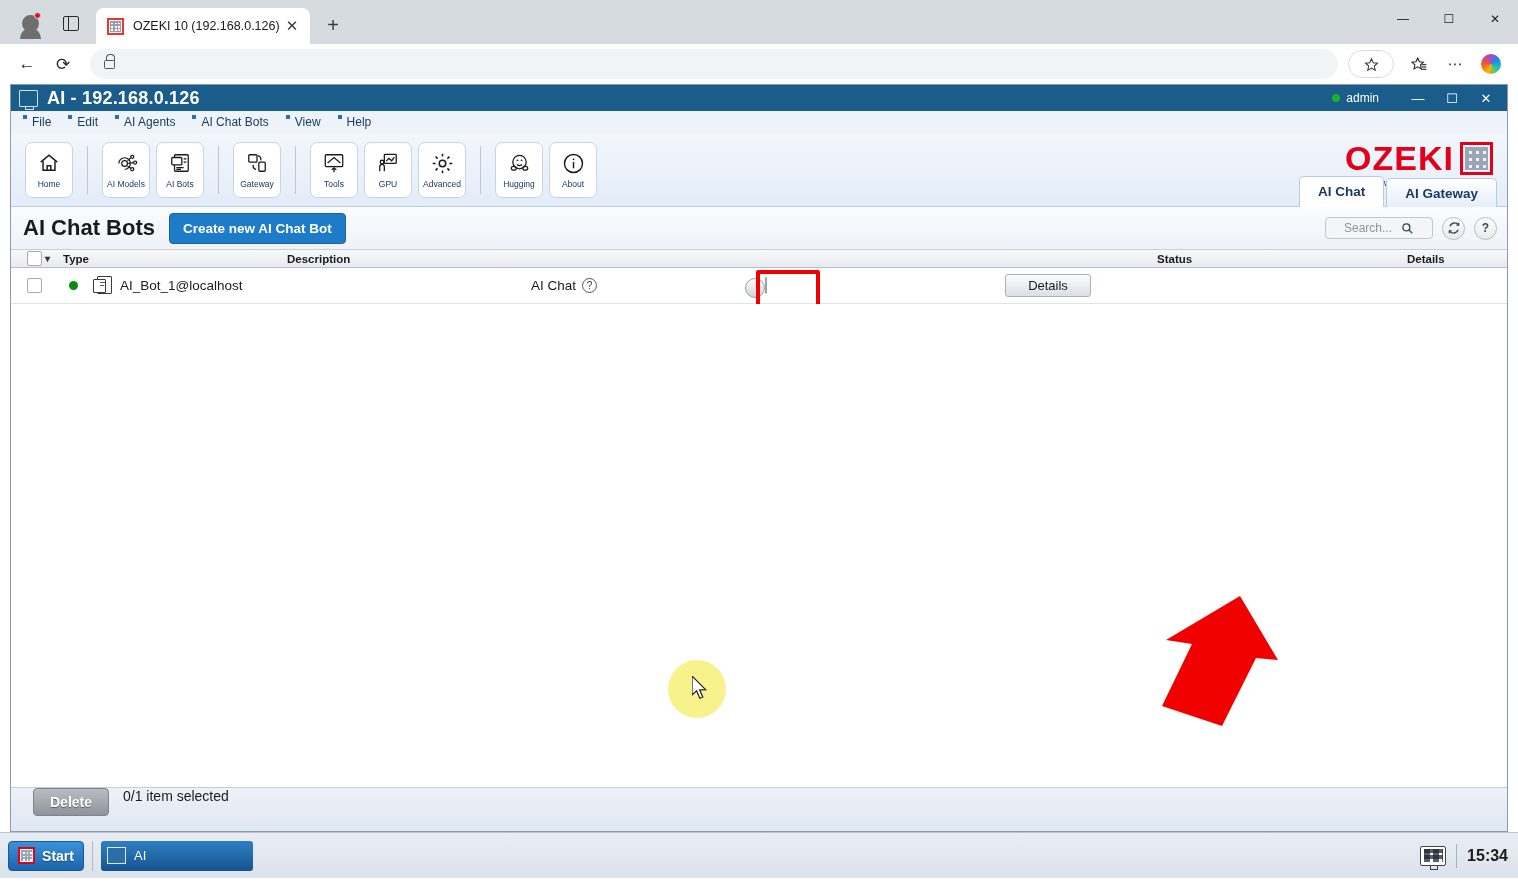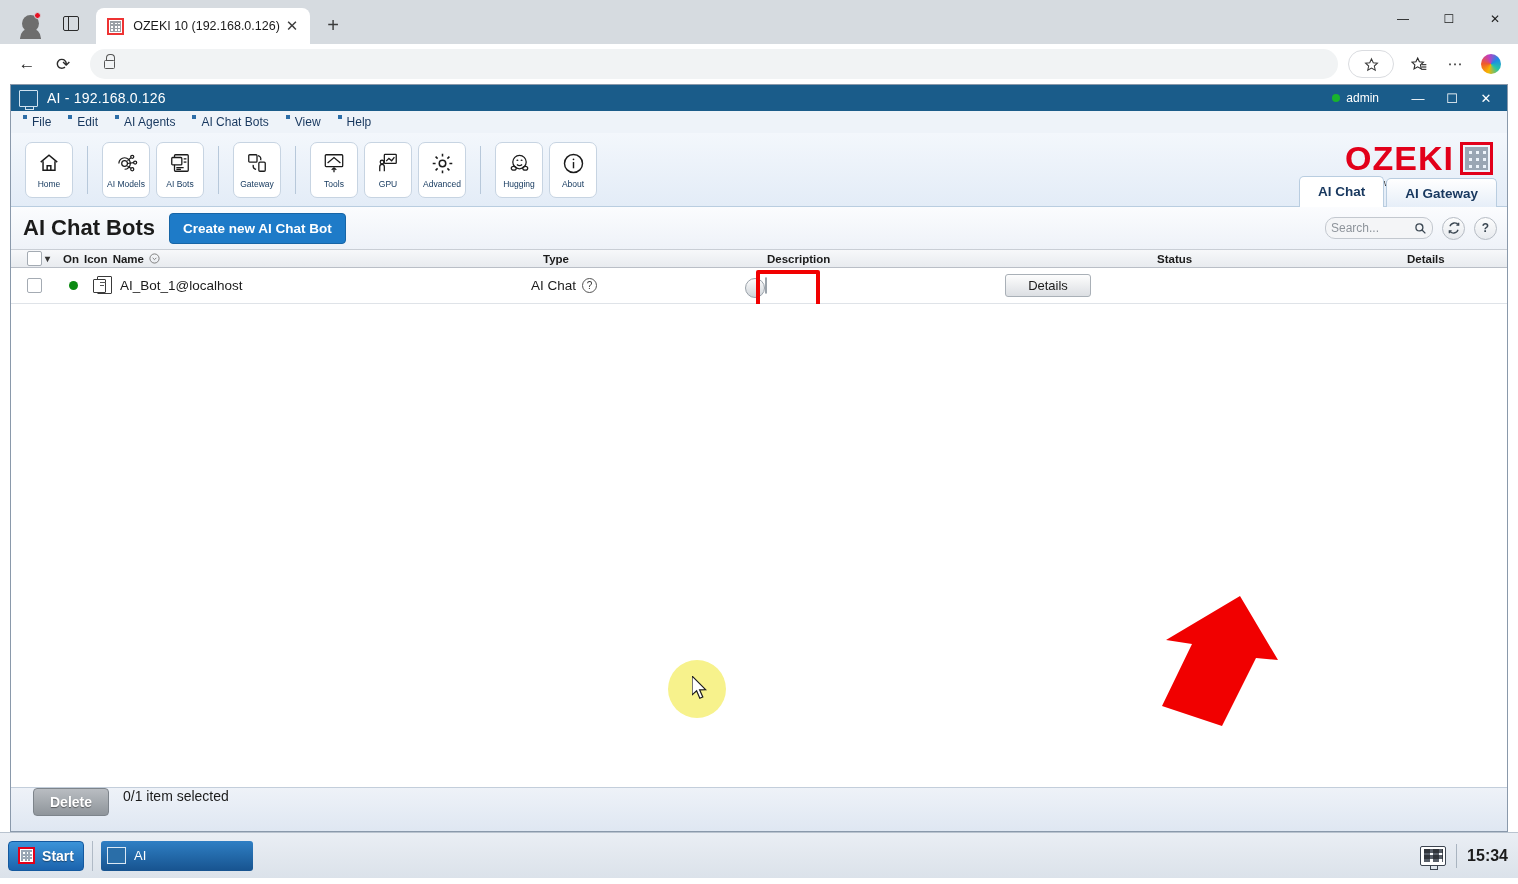"OZEKI 10 (192.168.0.126)" .browser-tab { text-align: center -> none }
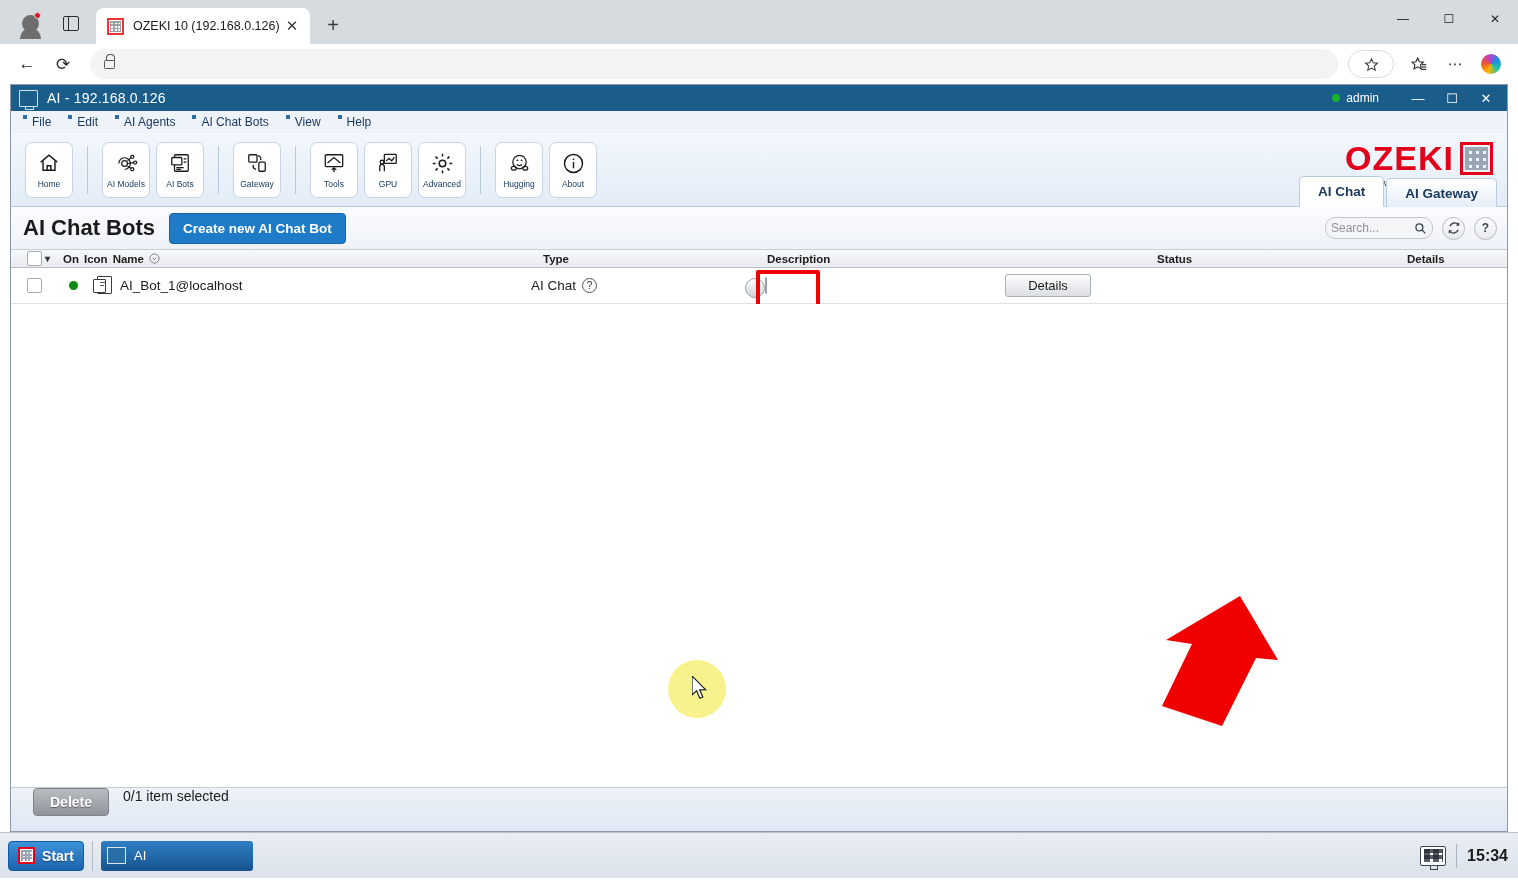"AI - 192.168.0.126" .app-title-text { font-size: 14px -> 18px; font-weight: normal -> bold }
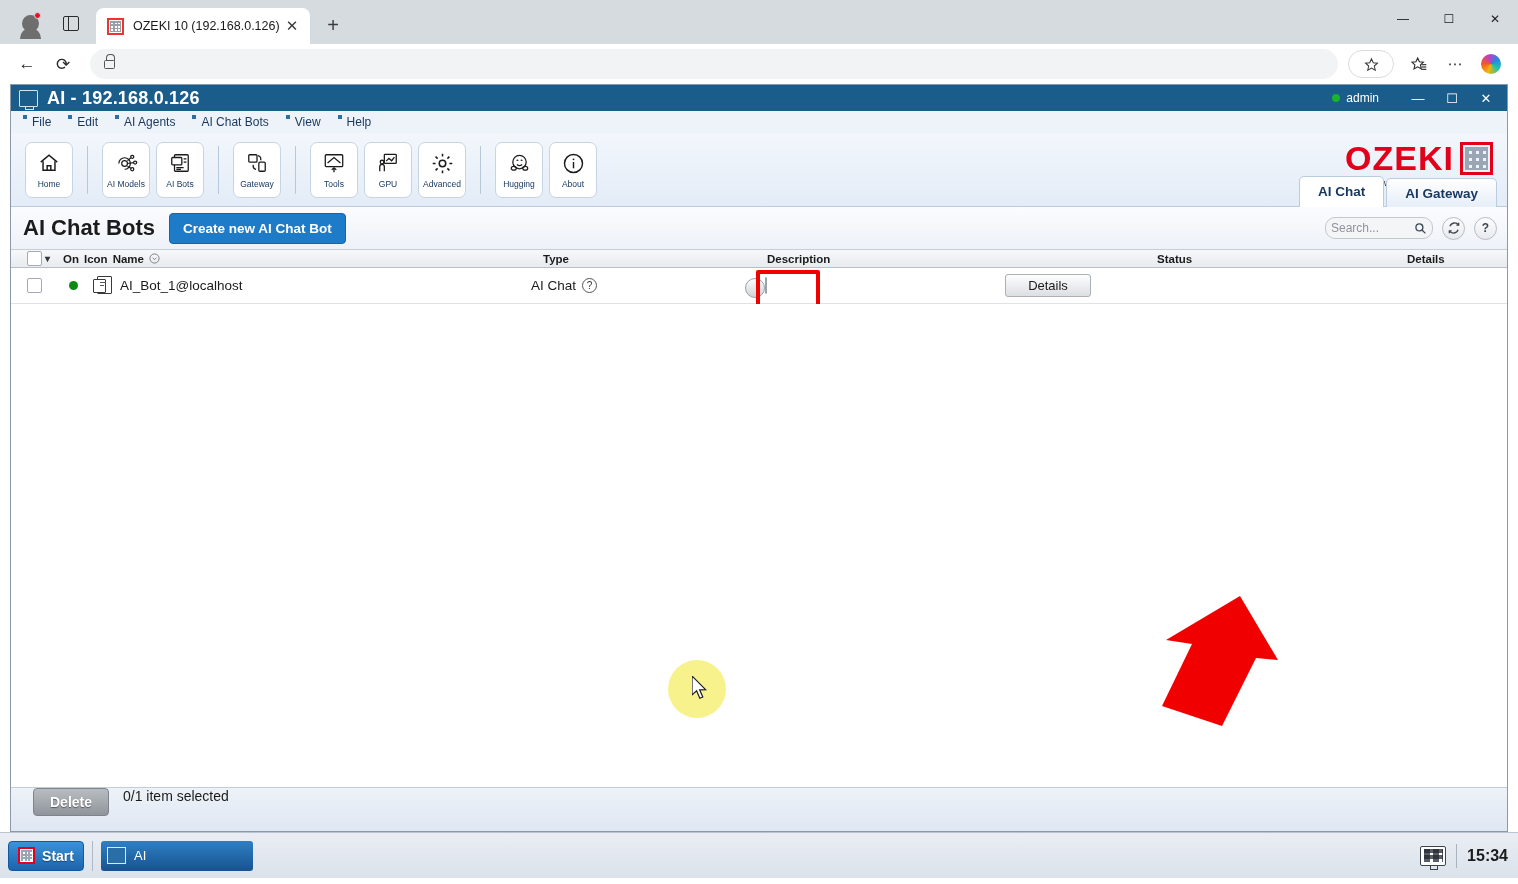"Search..." .search-box { border-radius: 10px -> 4px; padding: 0 5px -> 0 18px }
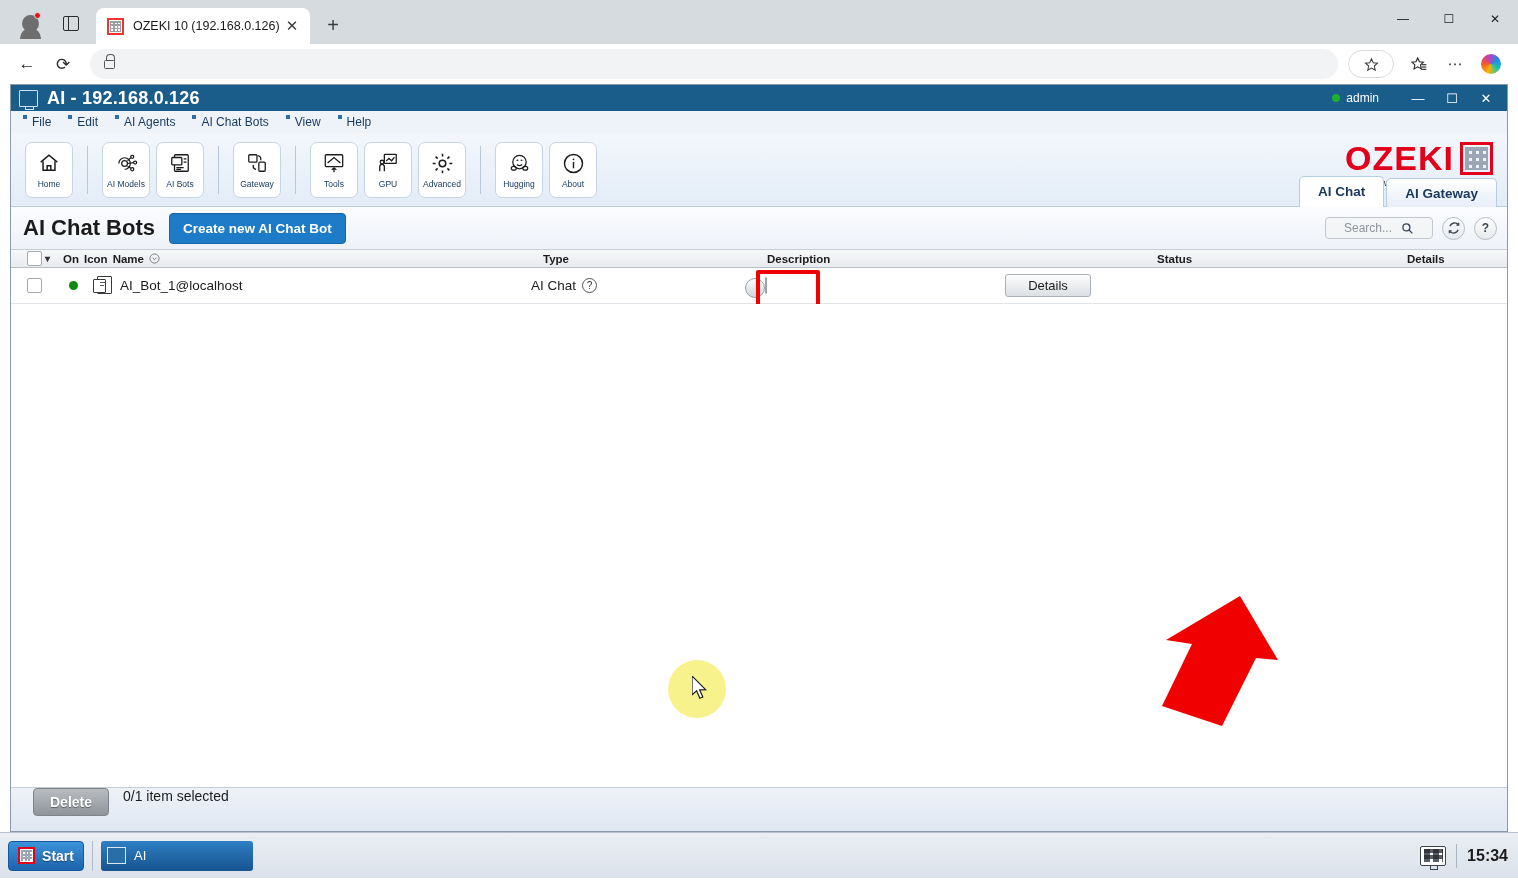"On" span.c-name { html: <span> <span>On</span> <span>Icon</span> <span>Name</span> <svg> <circle></circle> <path></path> </svg> </span> -> none }
